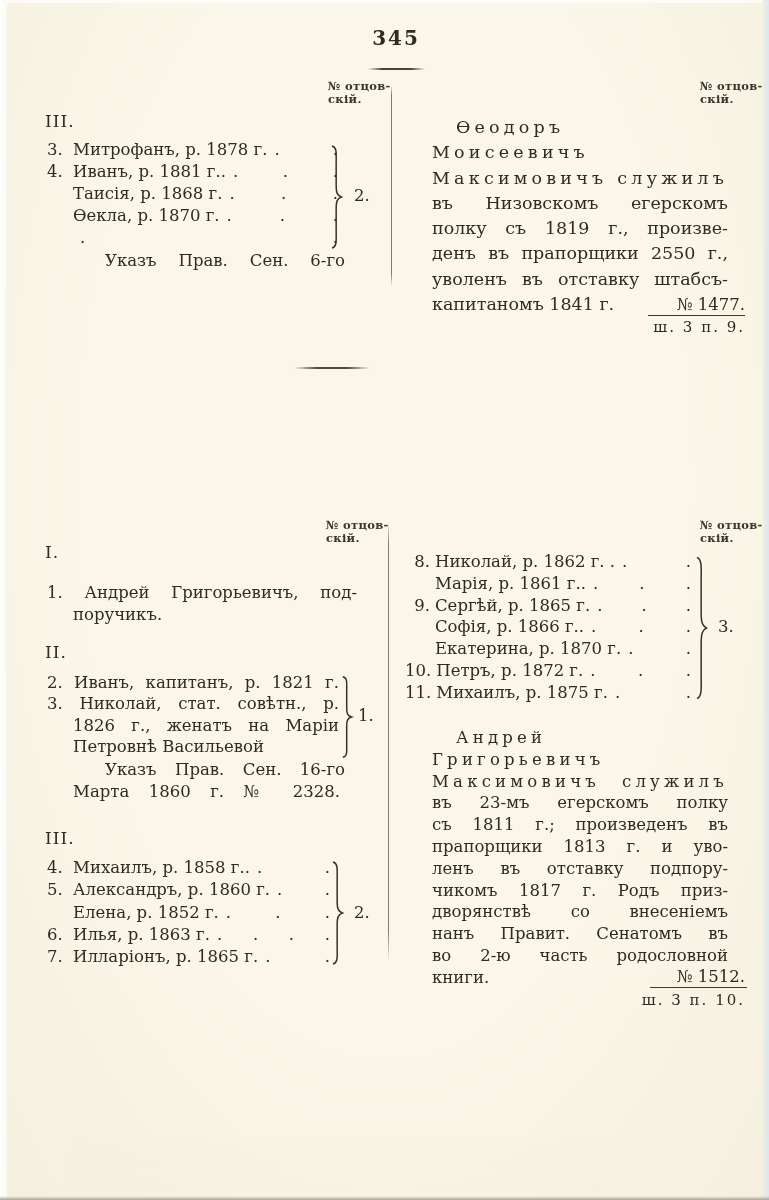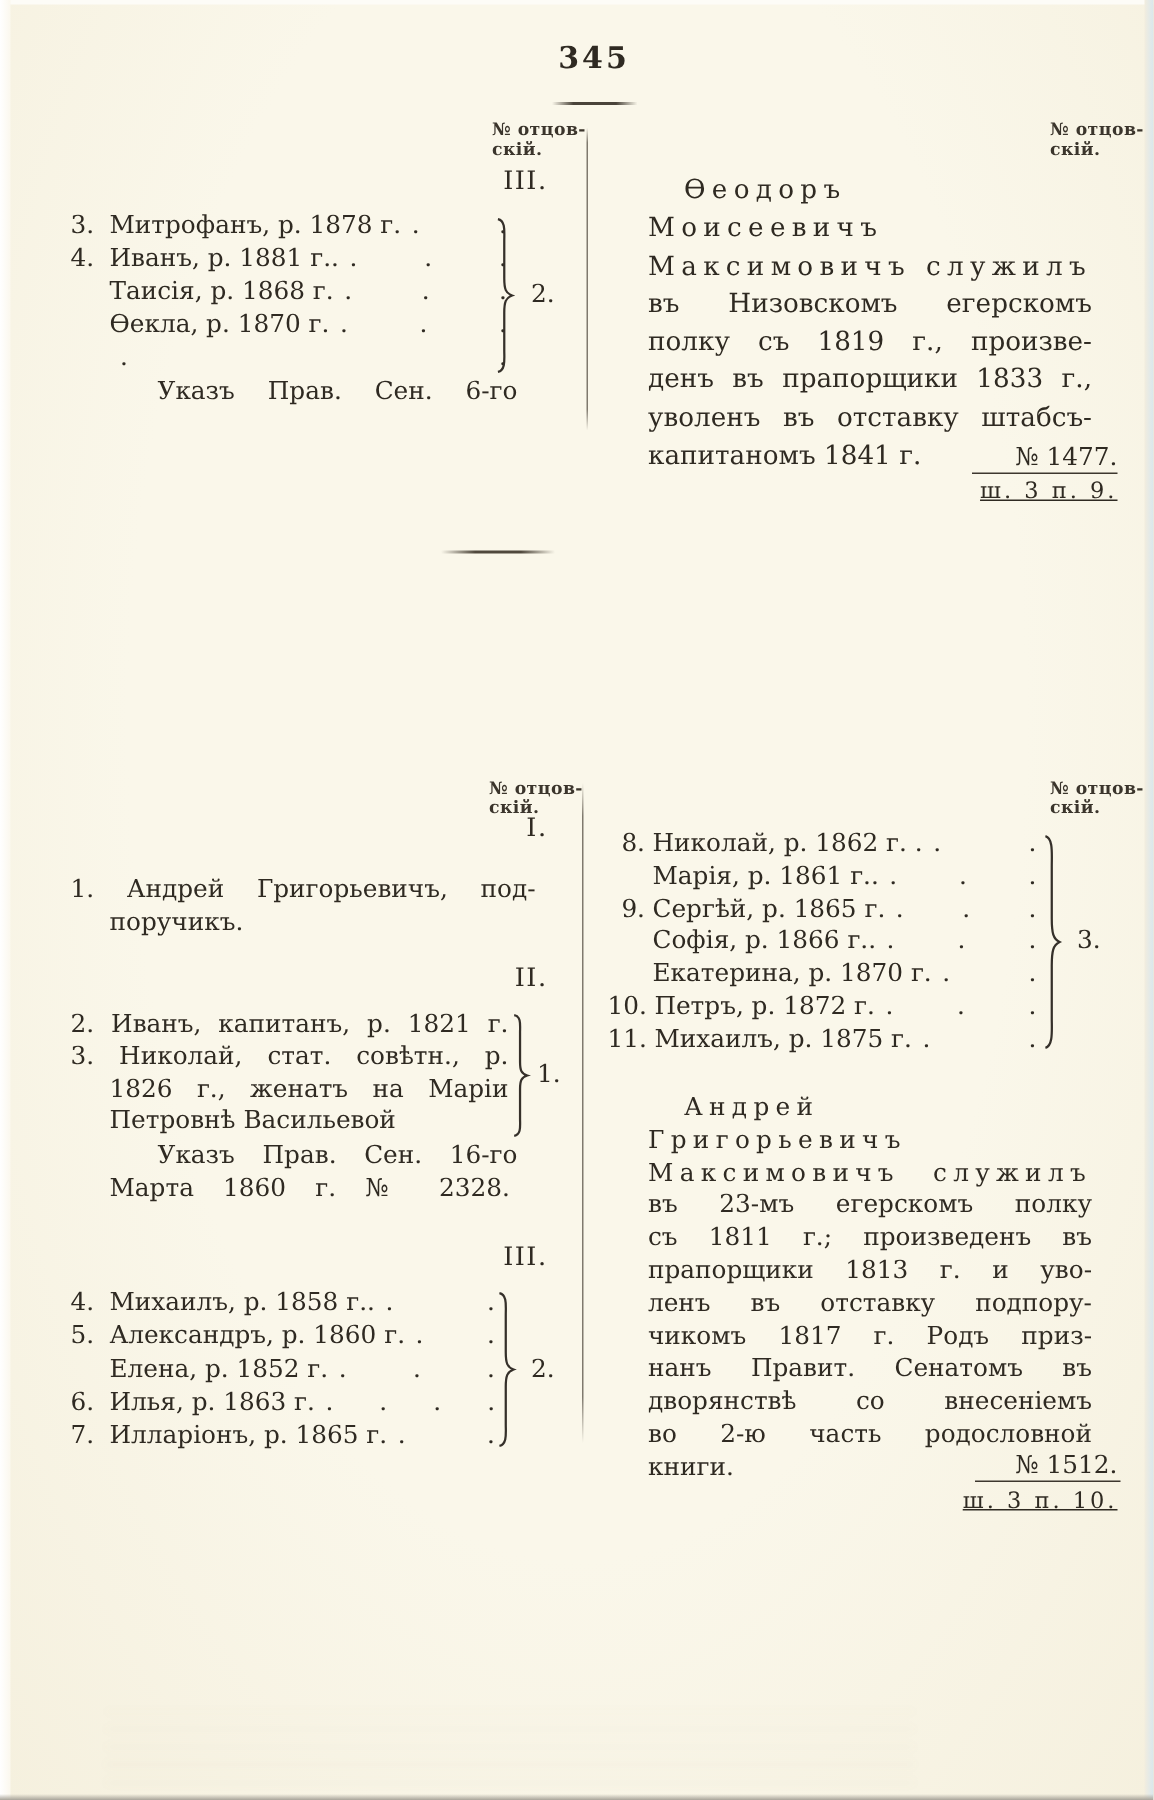"III." .heading { text-align: right -> left }
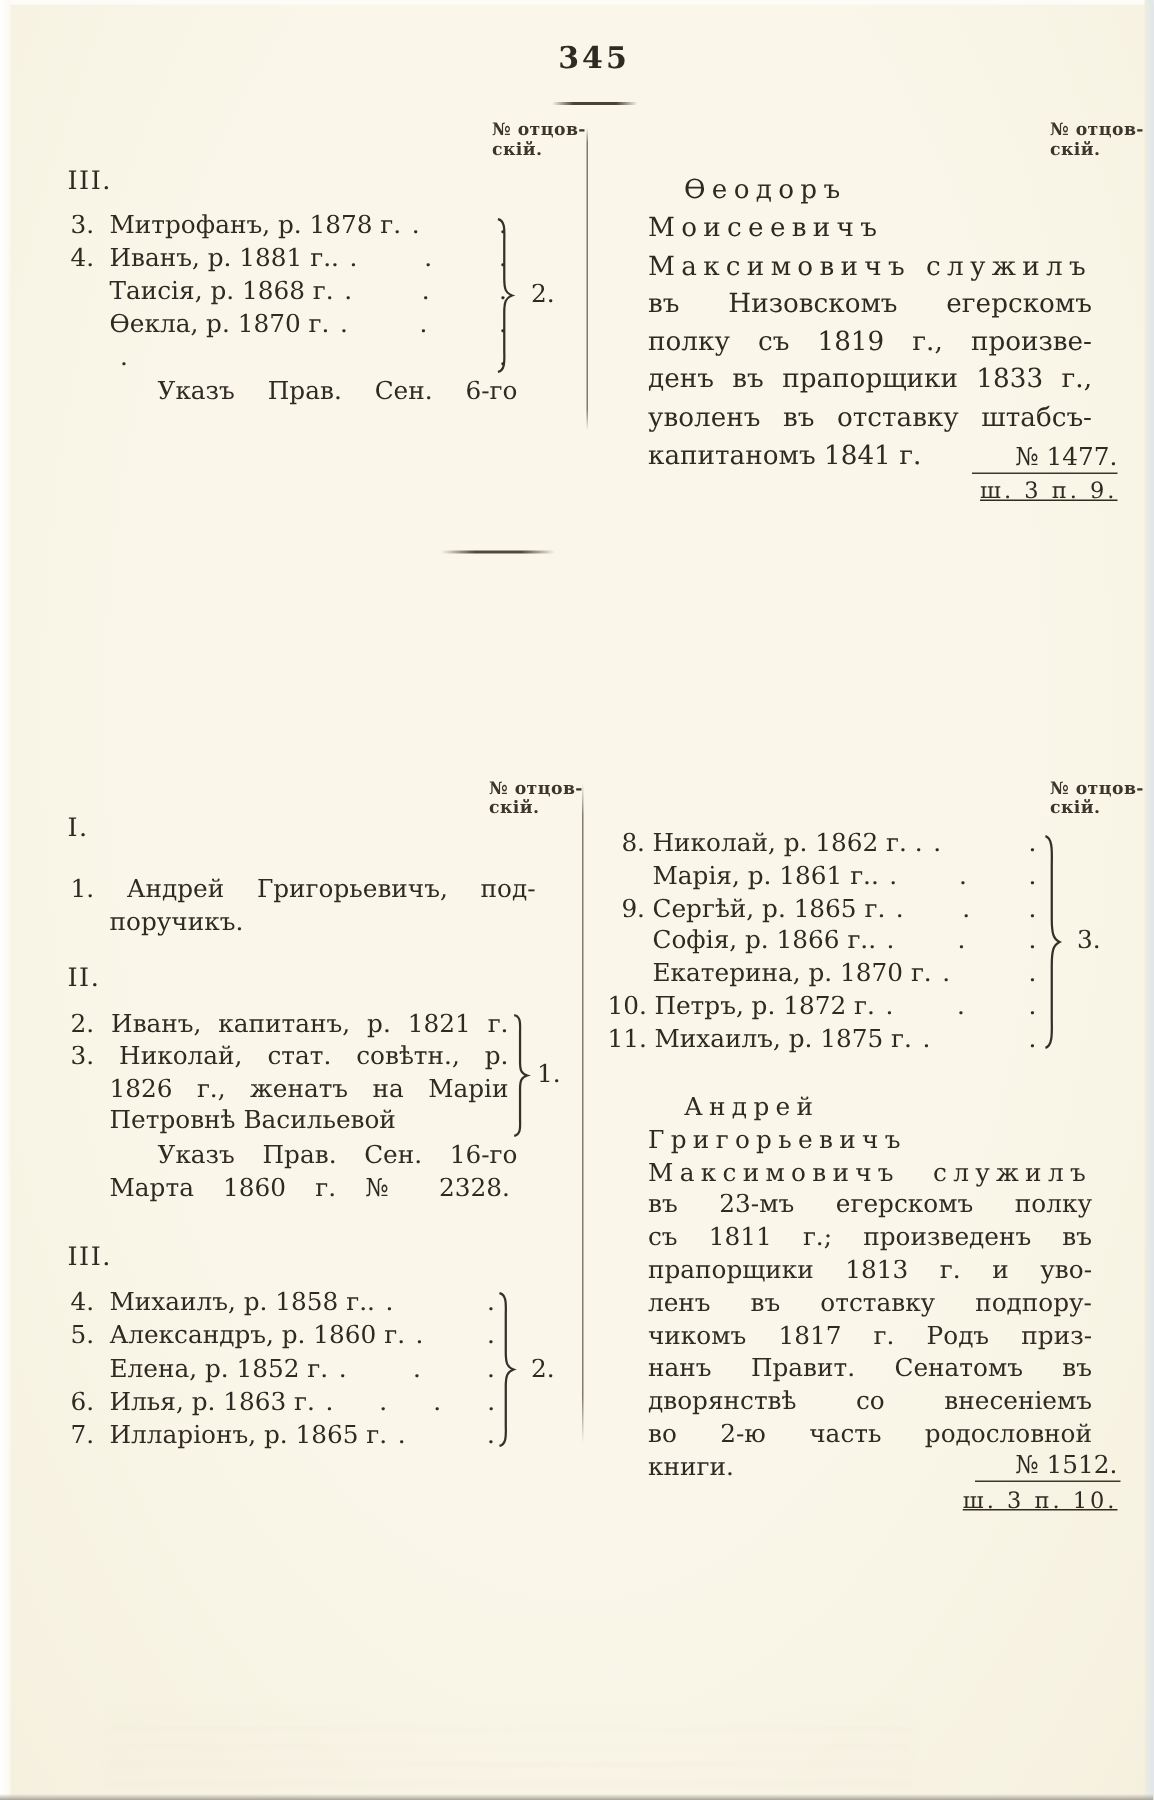"денъ въ прапорщики 1833 г.," div.pl { text: 1833 -> 2550 }
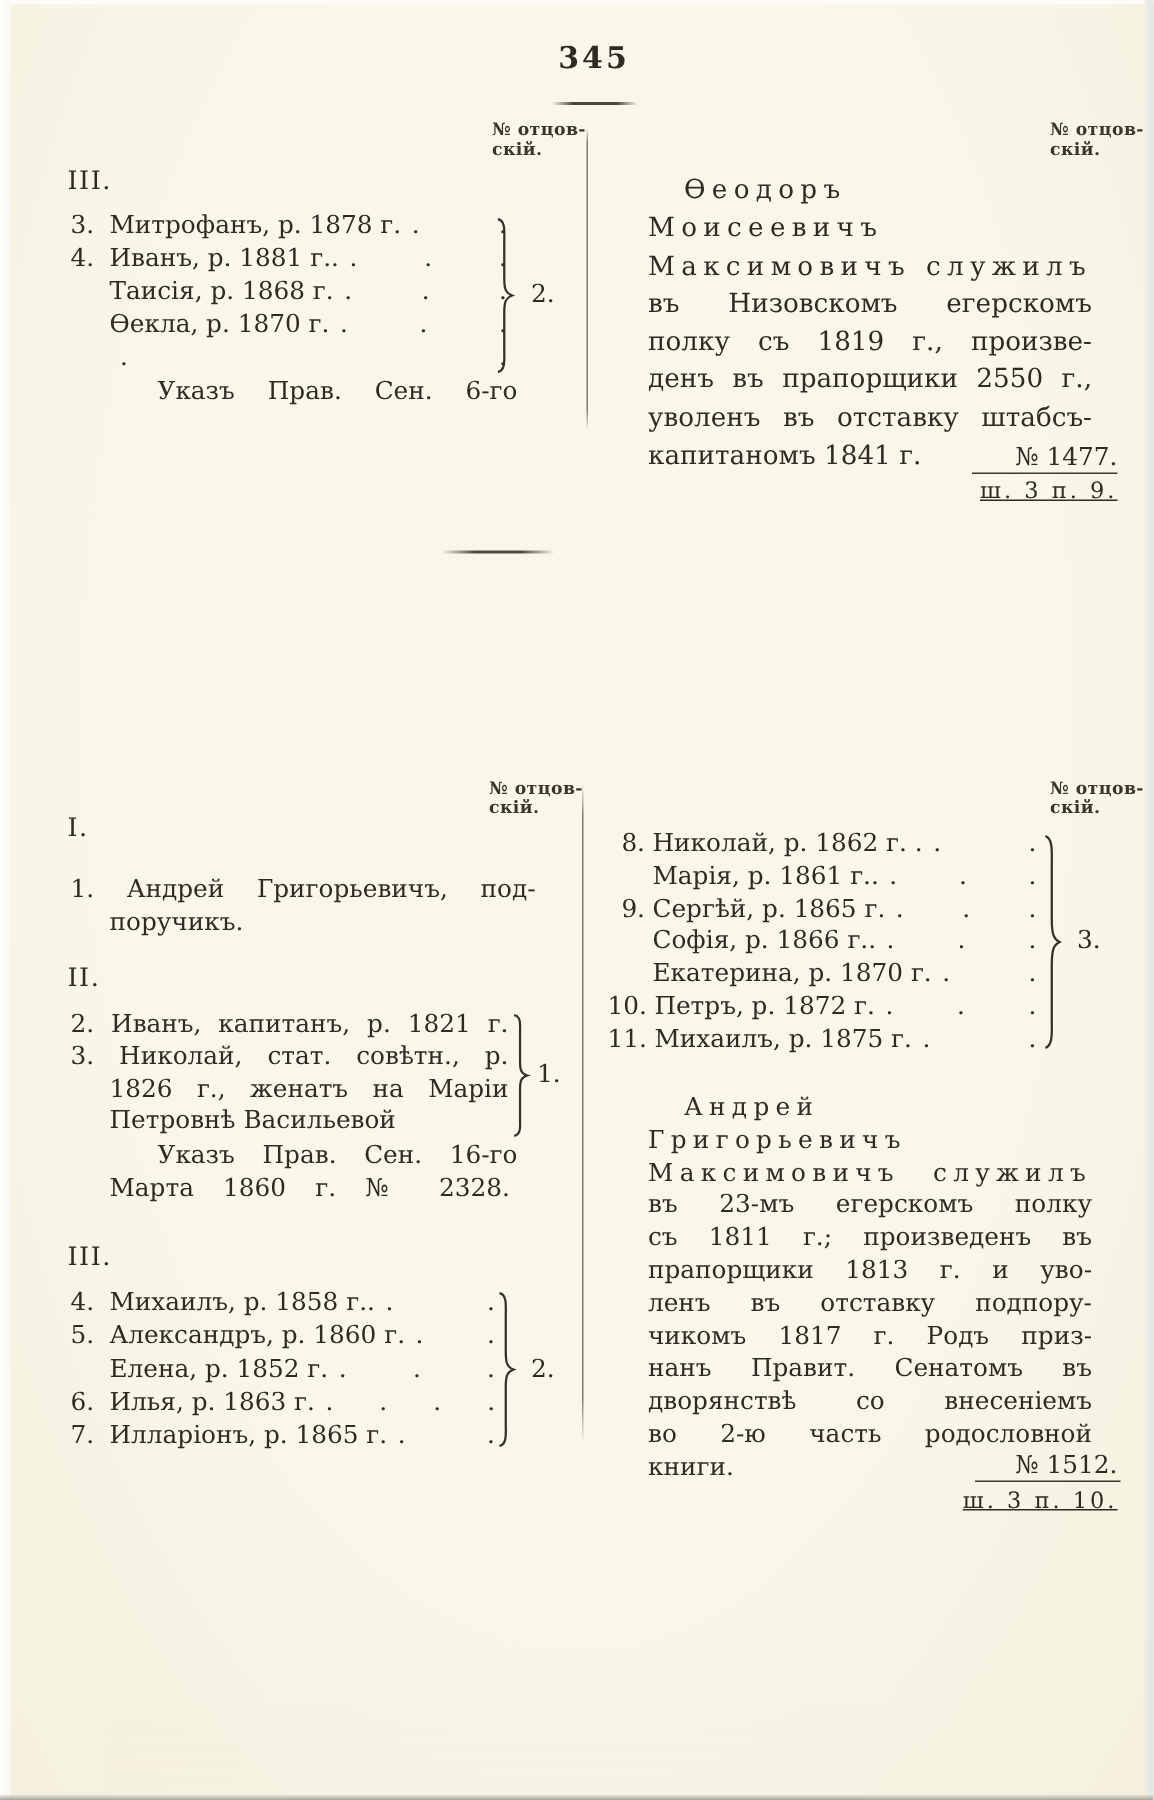"ш. 3 п. 9." .recref { text-decoration: underline -> none }
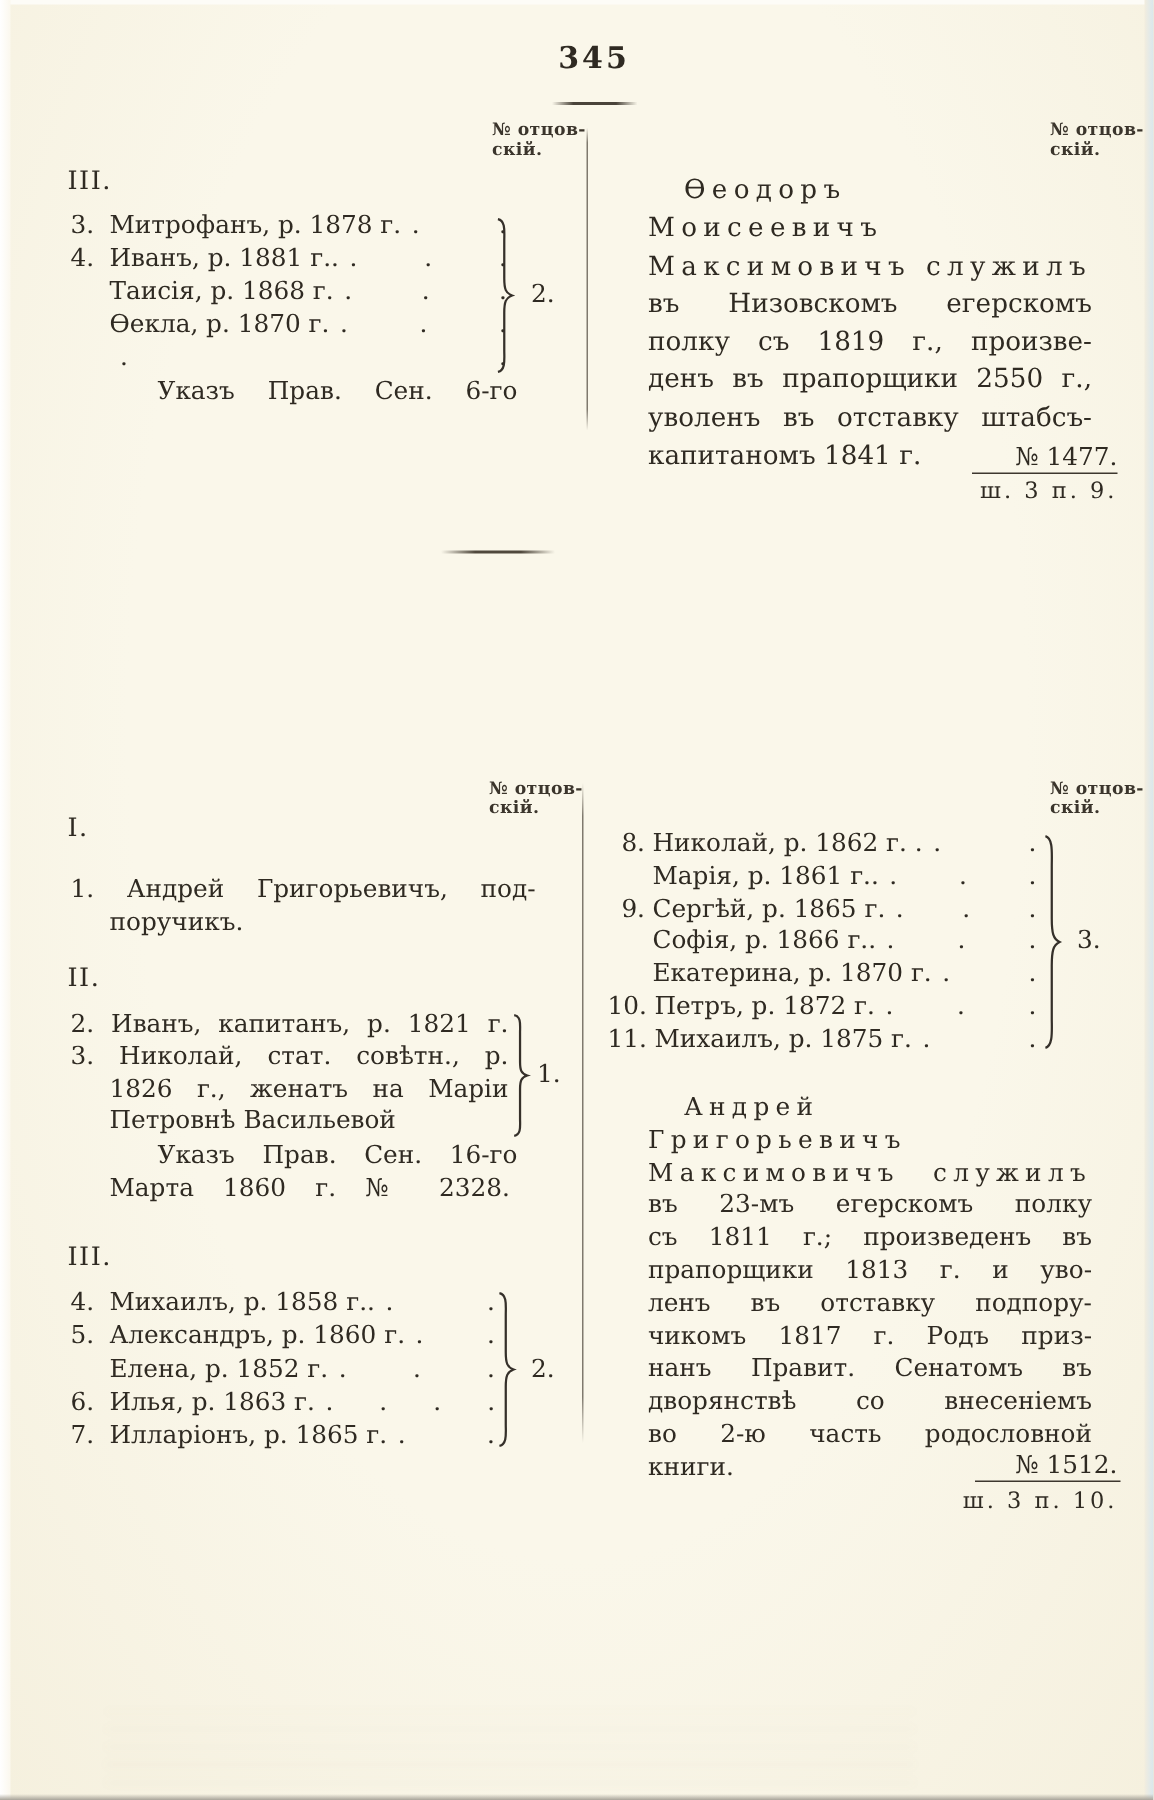"нанъ Правит. Сенатомъ въ" div.pl { order: before "дворянствѣ со внесеніемъ" -> after "дворянствѣ со внесеніемъ" }
